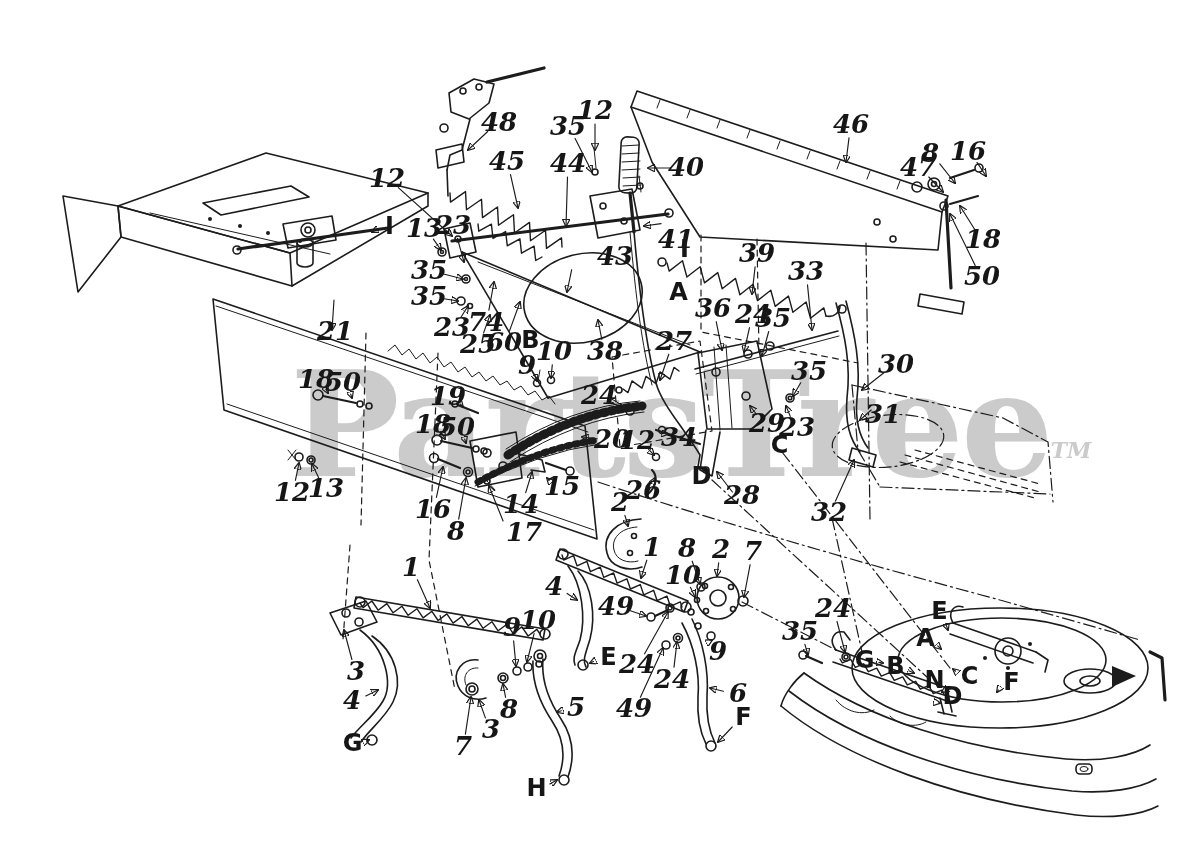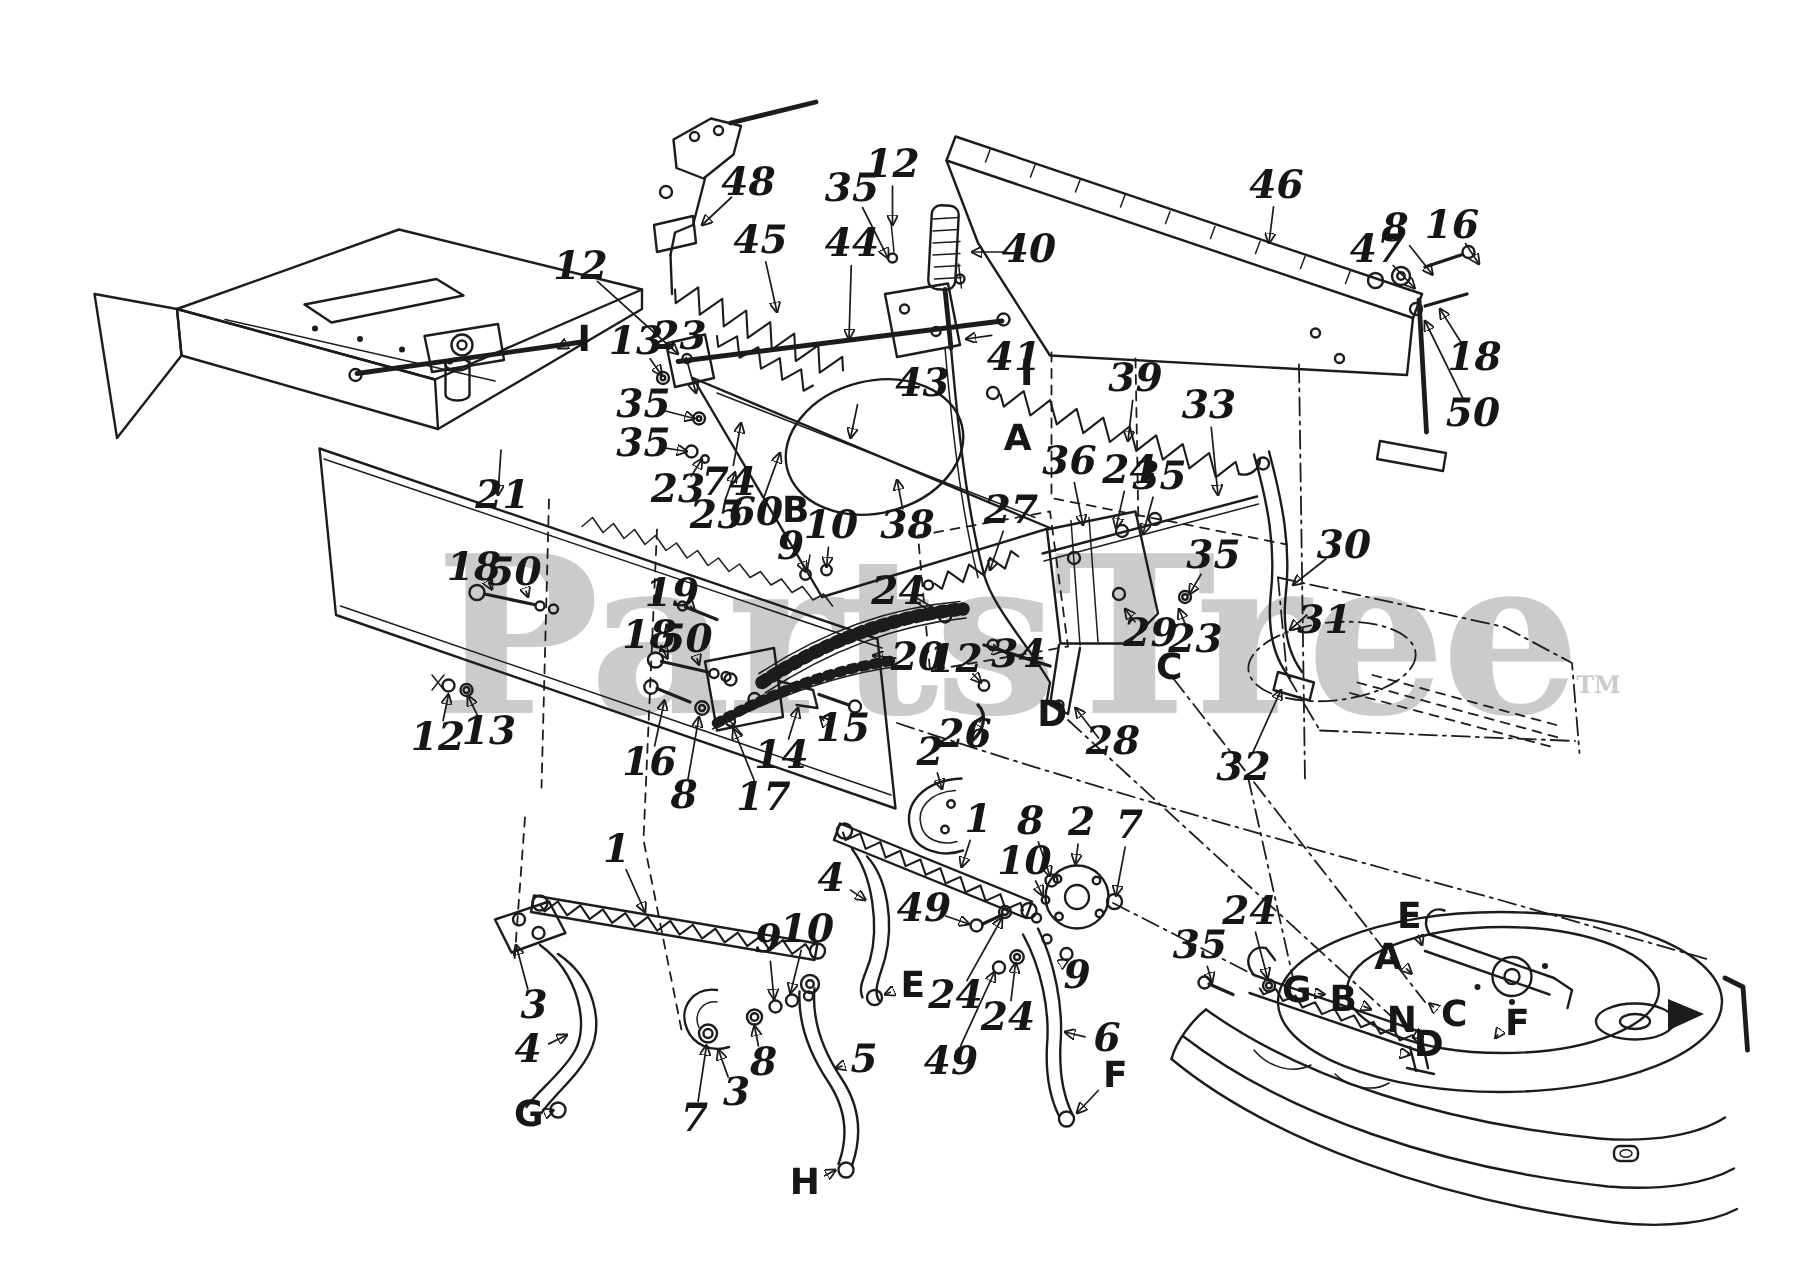"TM" #wm sup { font-size: 16px -> 22px; font-style: none -> italic }
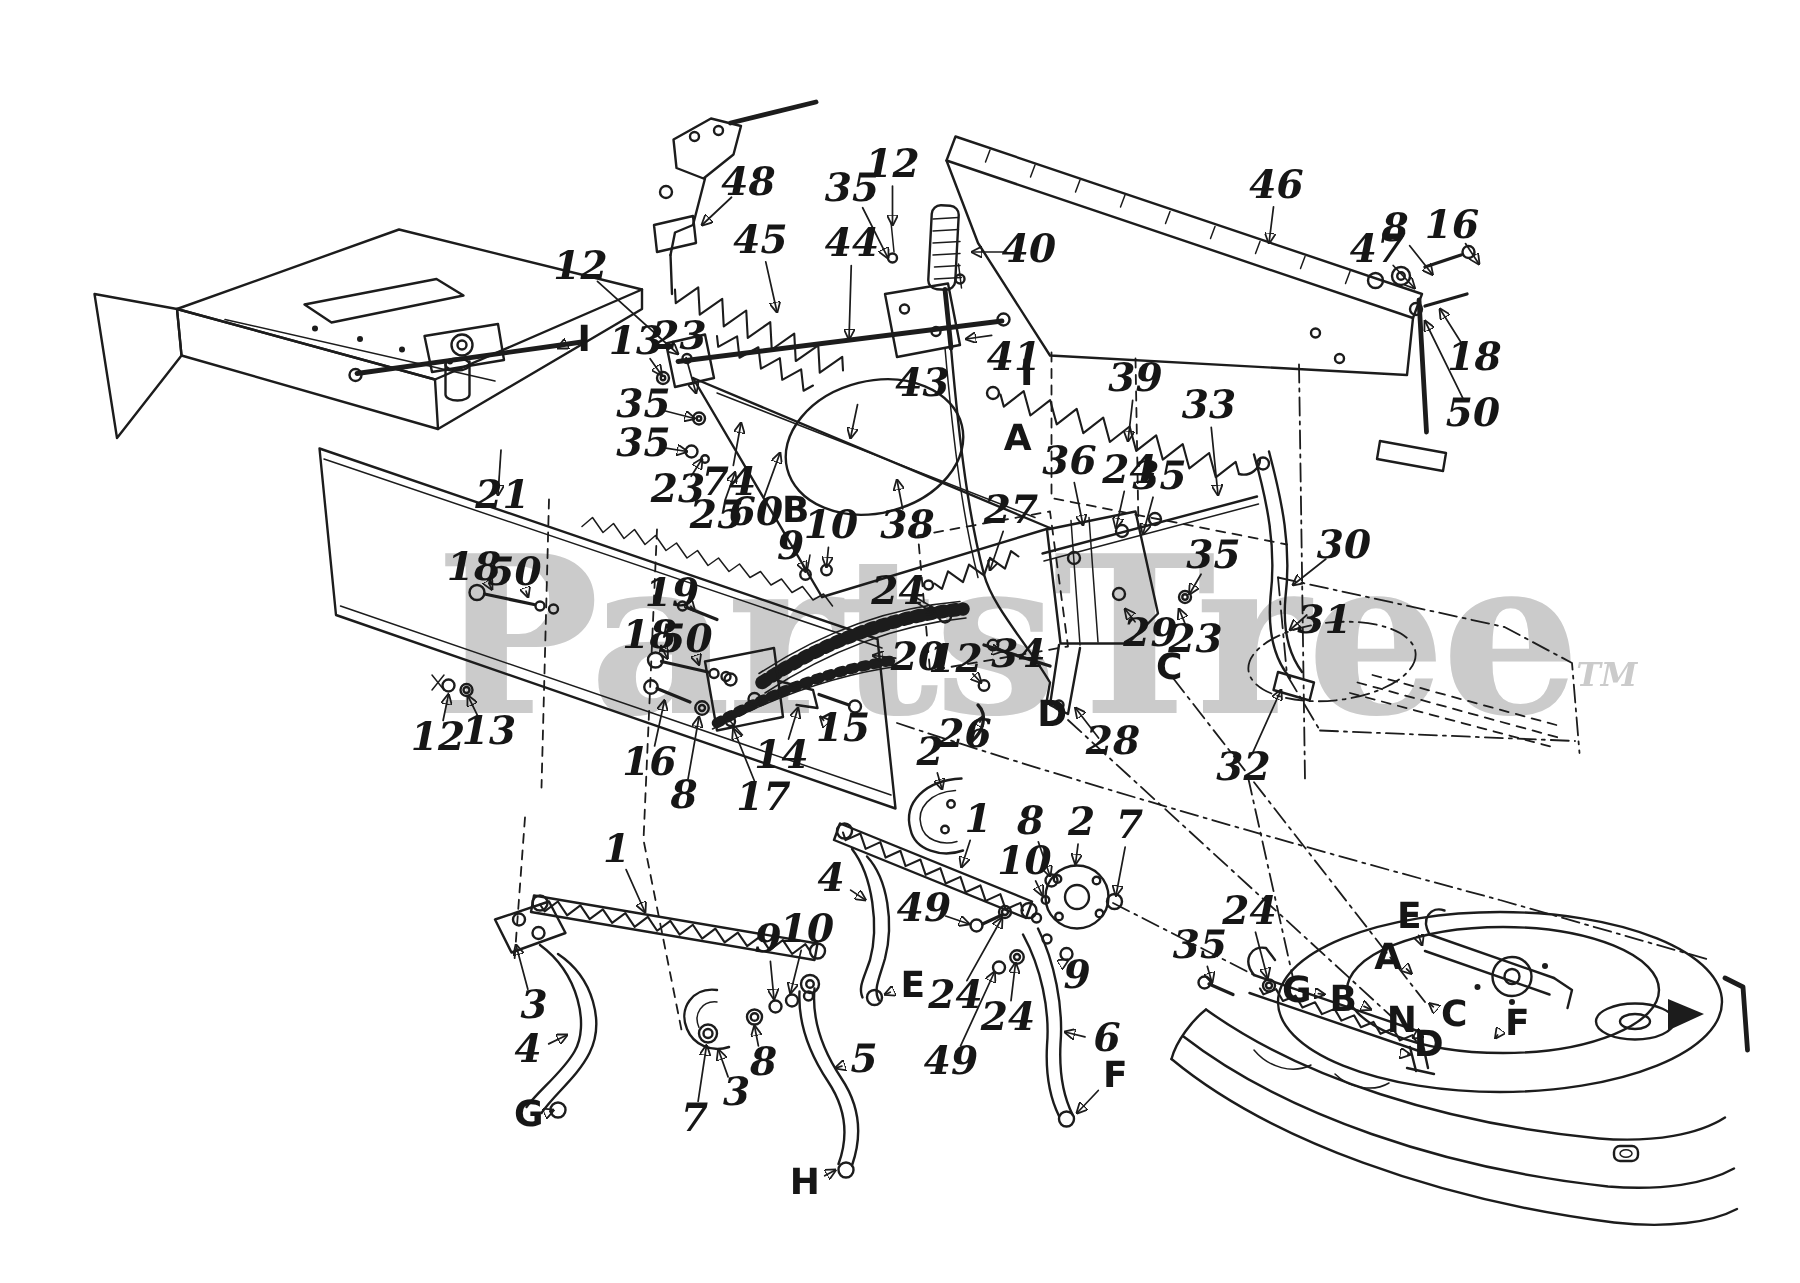"17" div.callout { left: 509px -> 524px }
